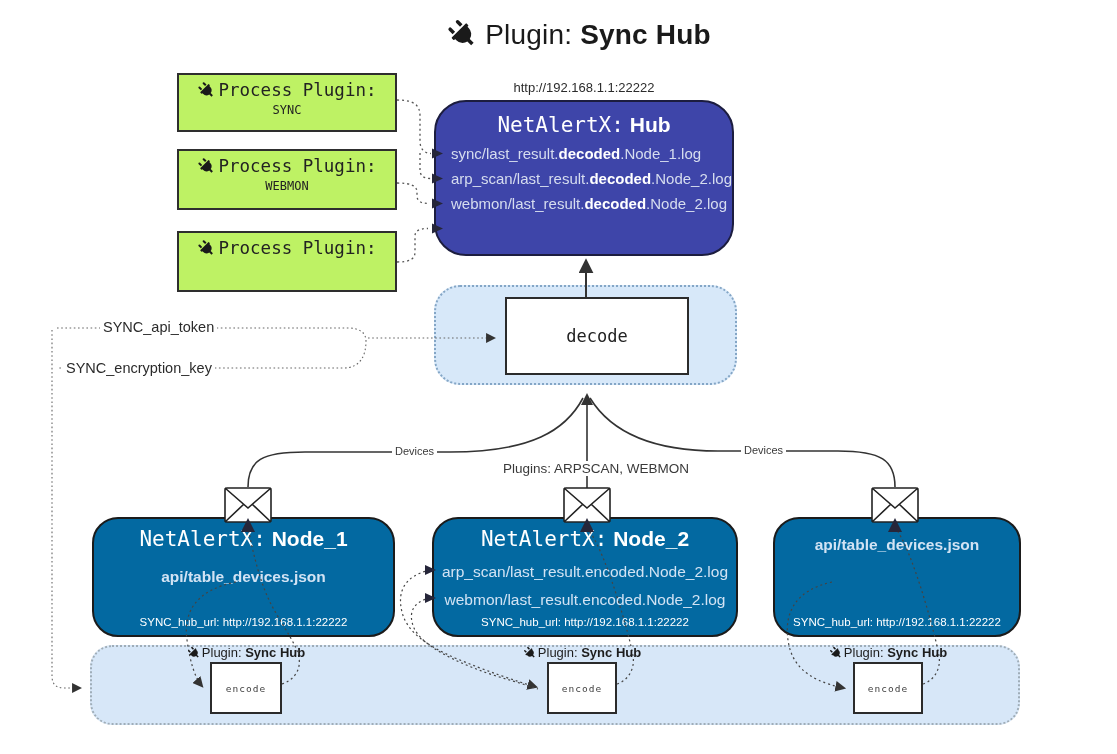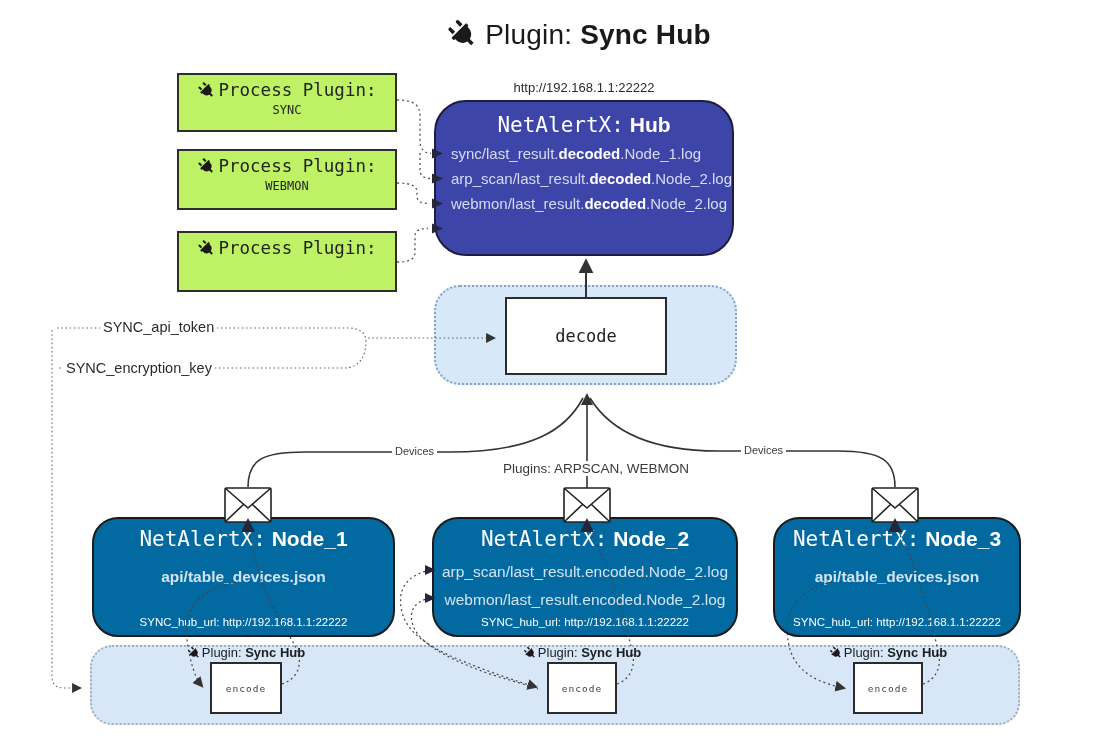"decode" .decode-box { width: 162px -> 184px }
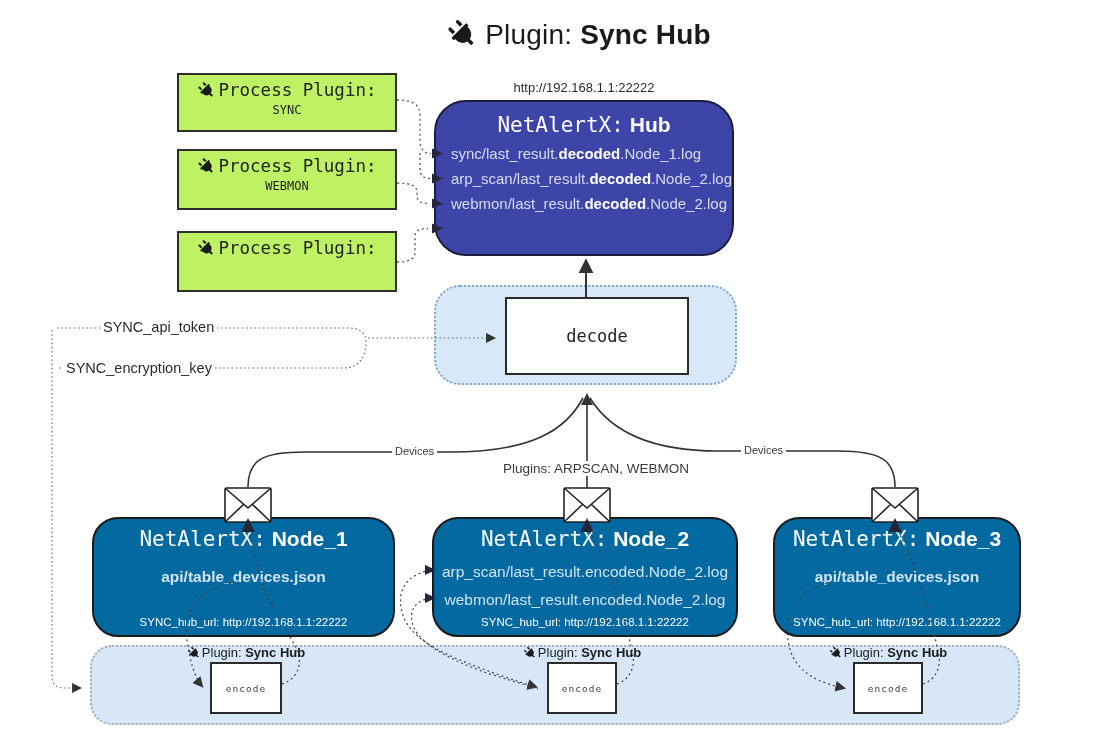"NetAlertX: Node_3" div.node-title { html: <div><span>NetAlertX:</span> <span>Node_3</span></div> -> none }
